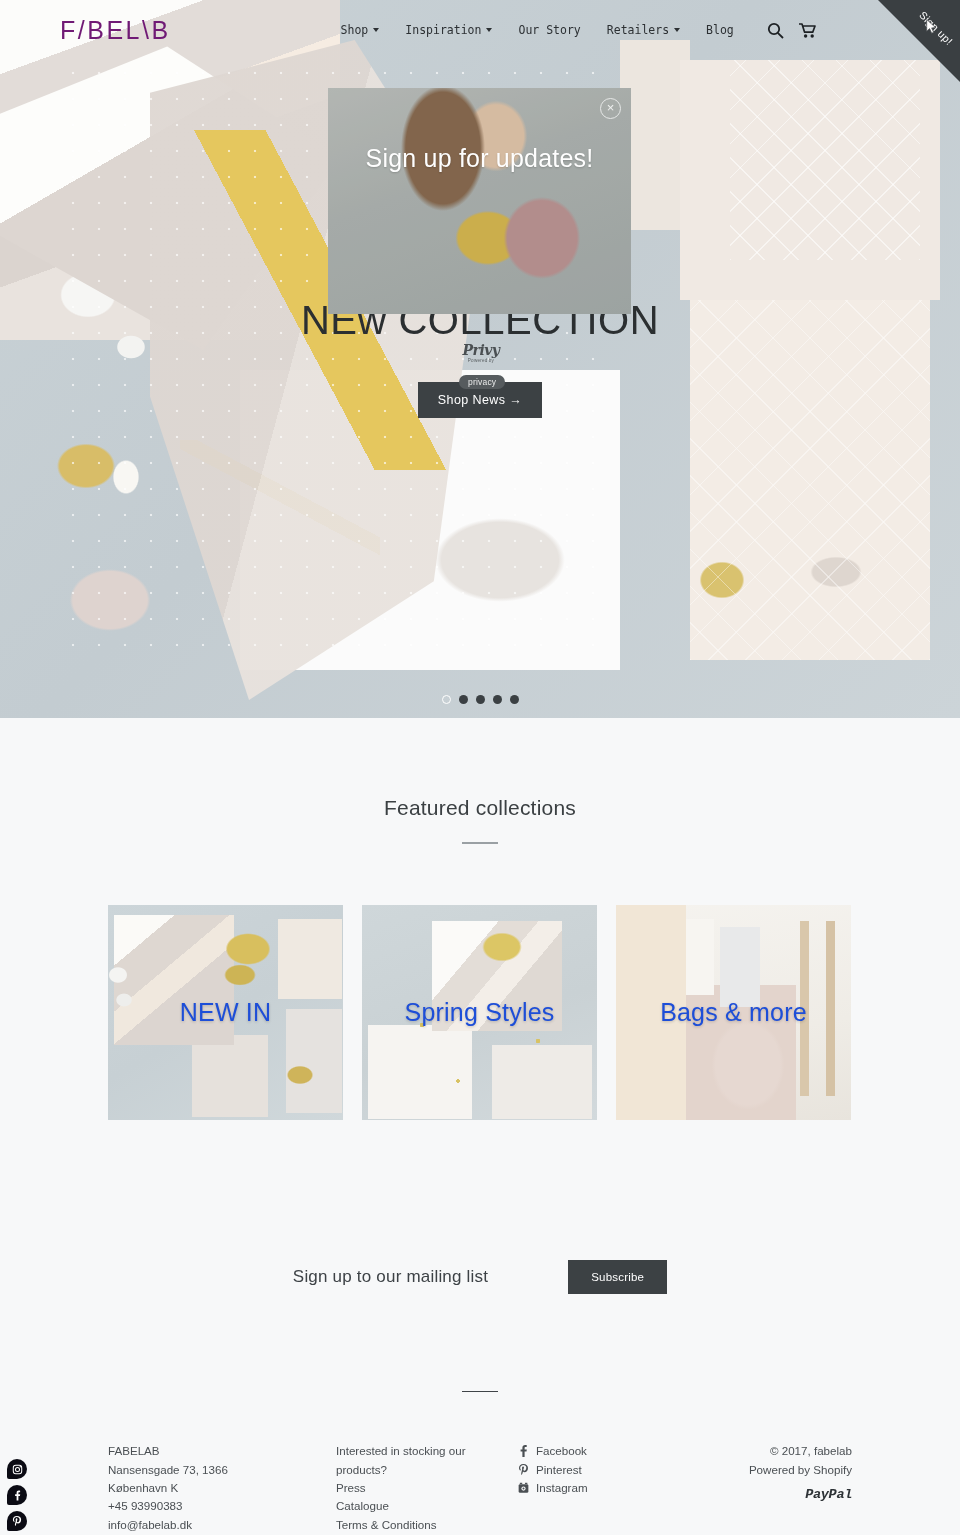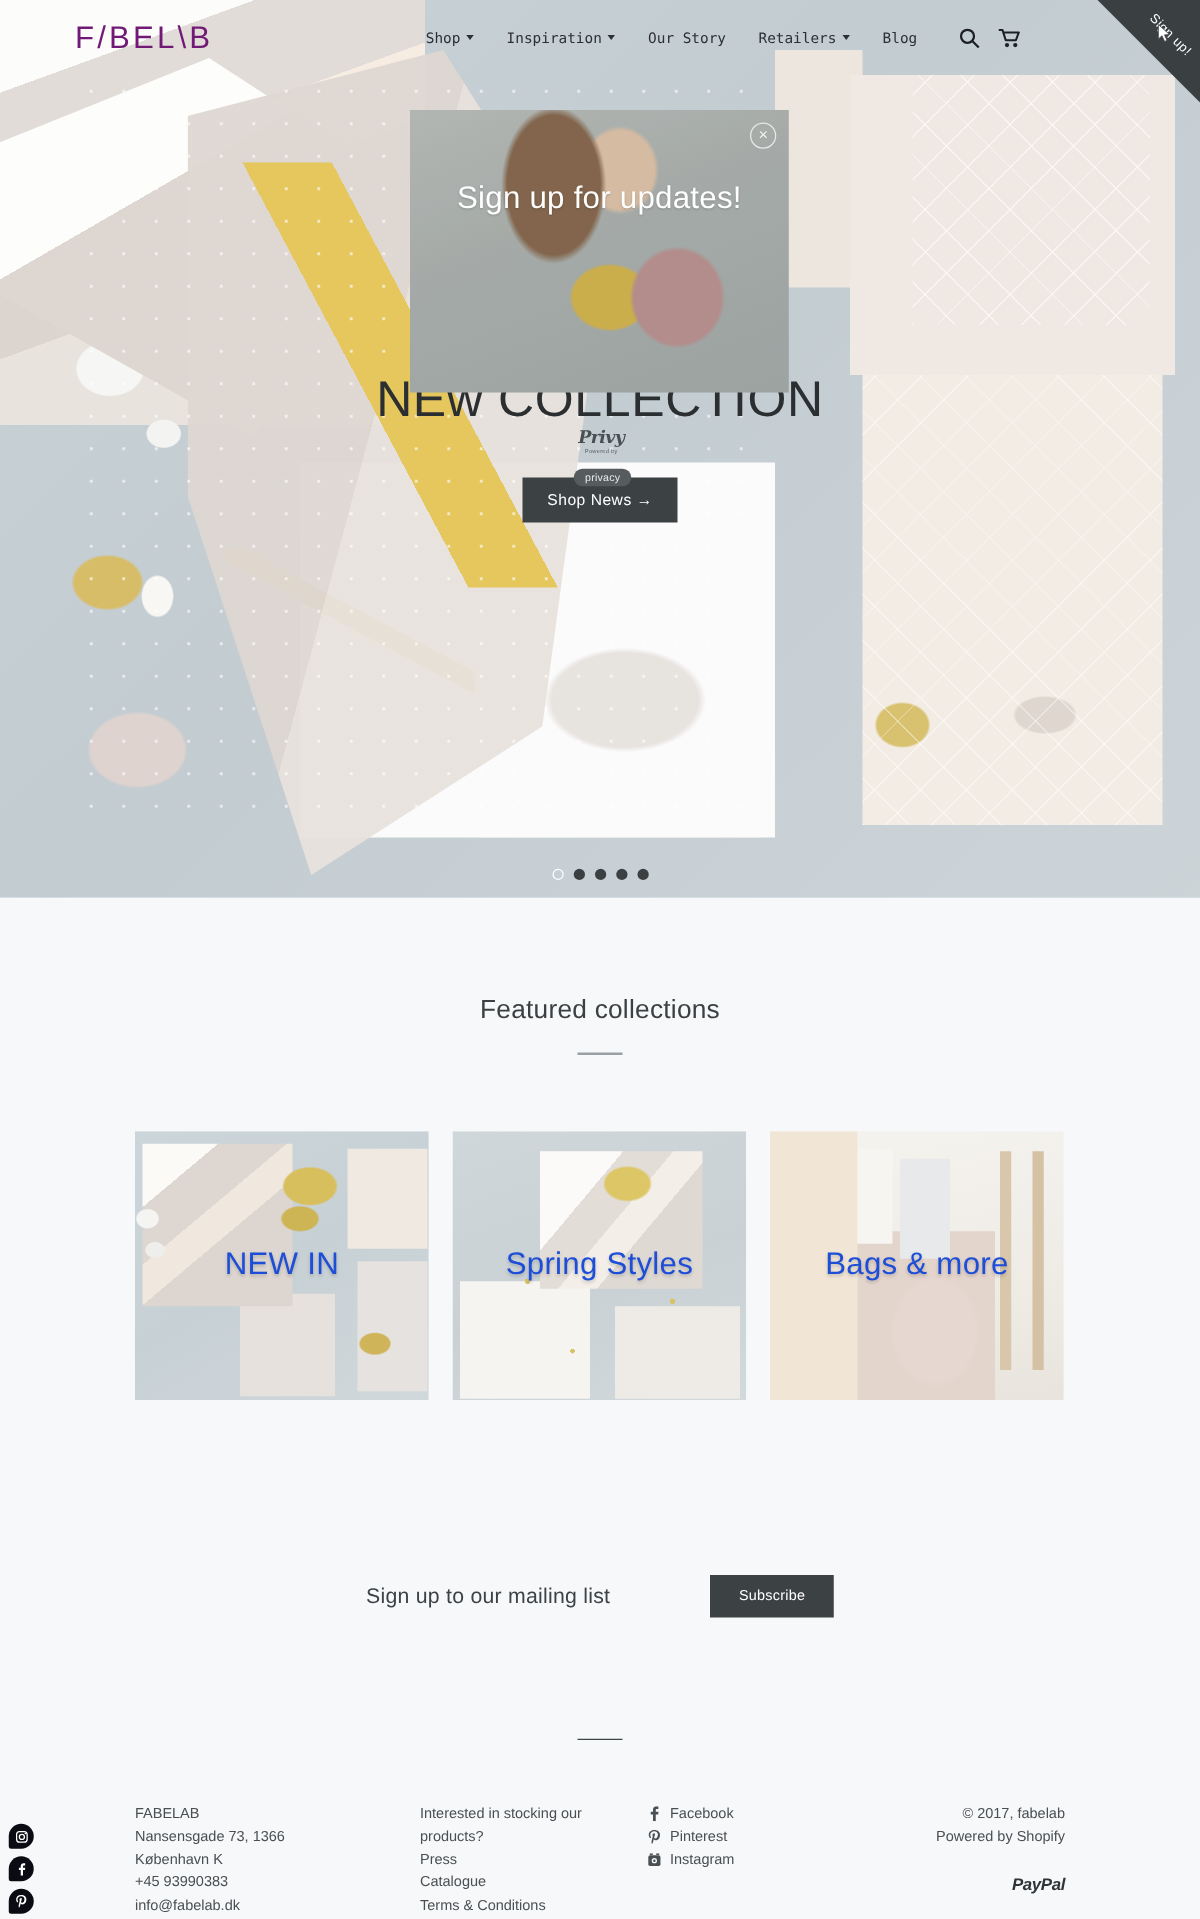"PayPal" .paypal { font-family: Liberation Sans, sans-serif -> Liberation Mono, monospace; margin-top: 20px -> 7px }
